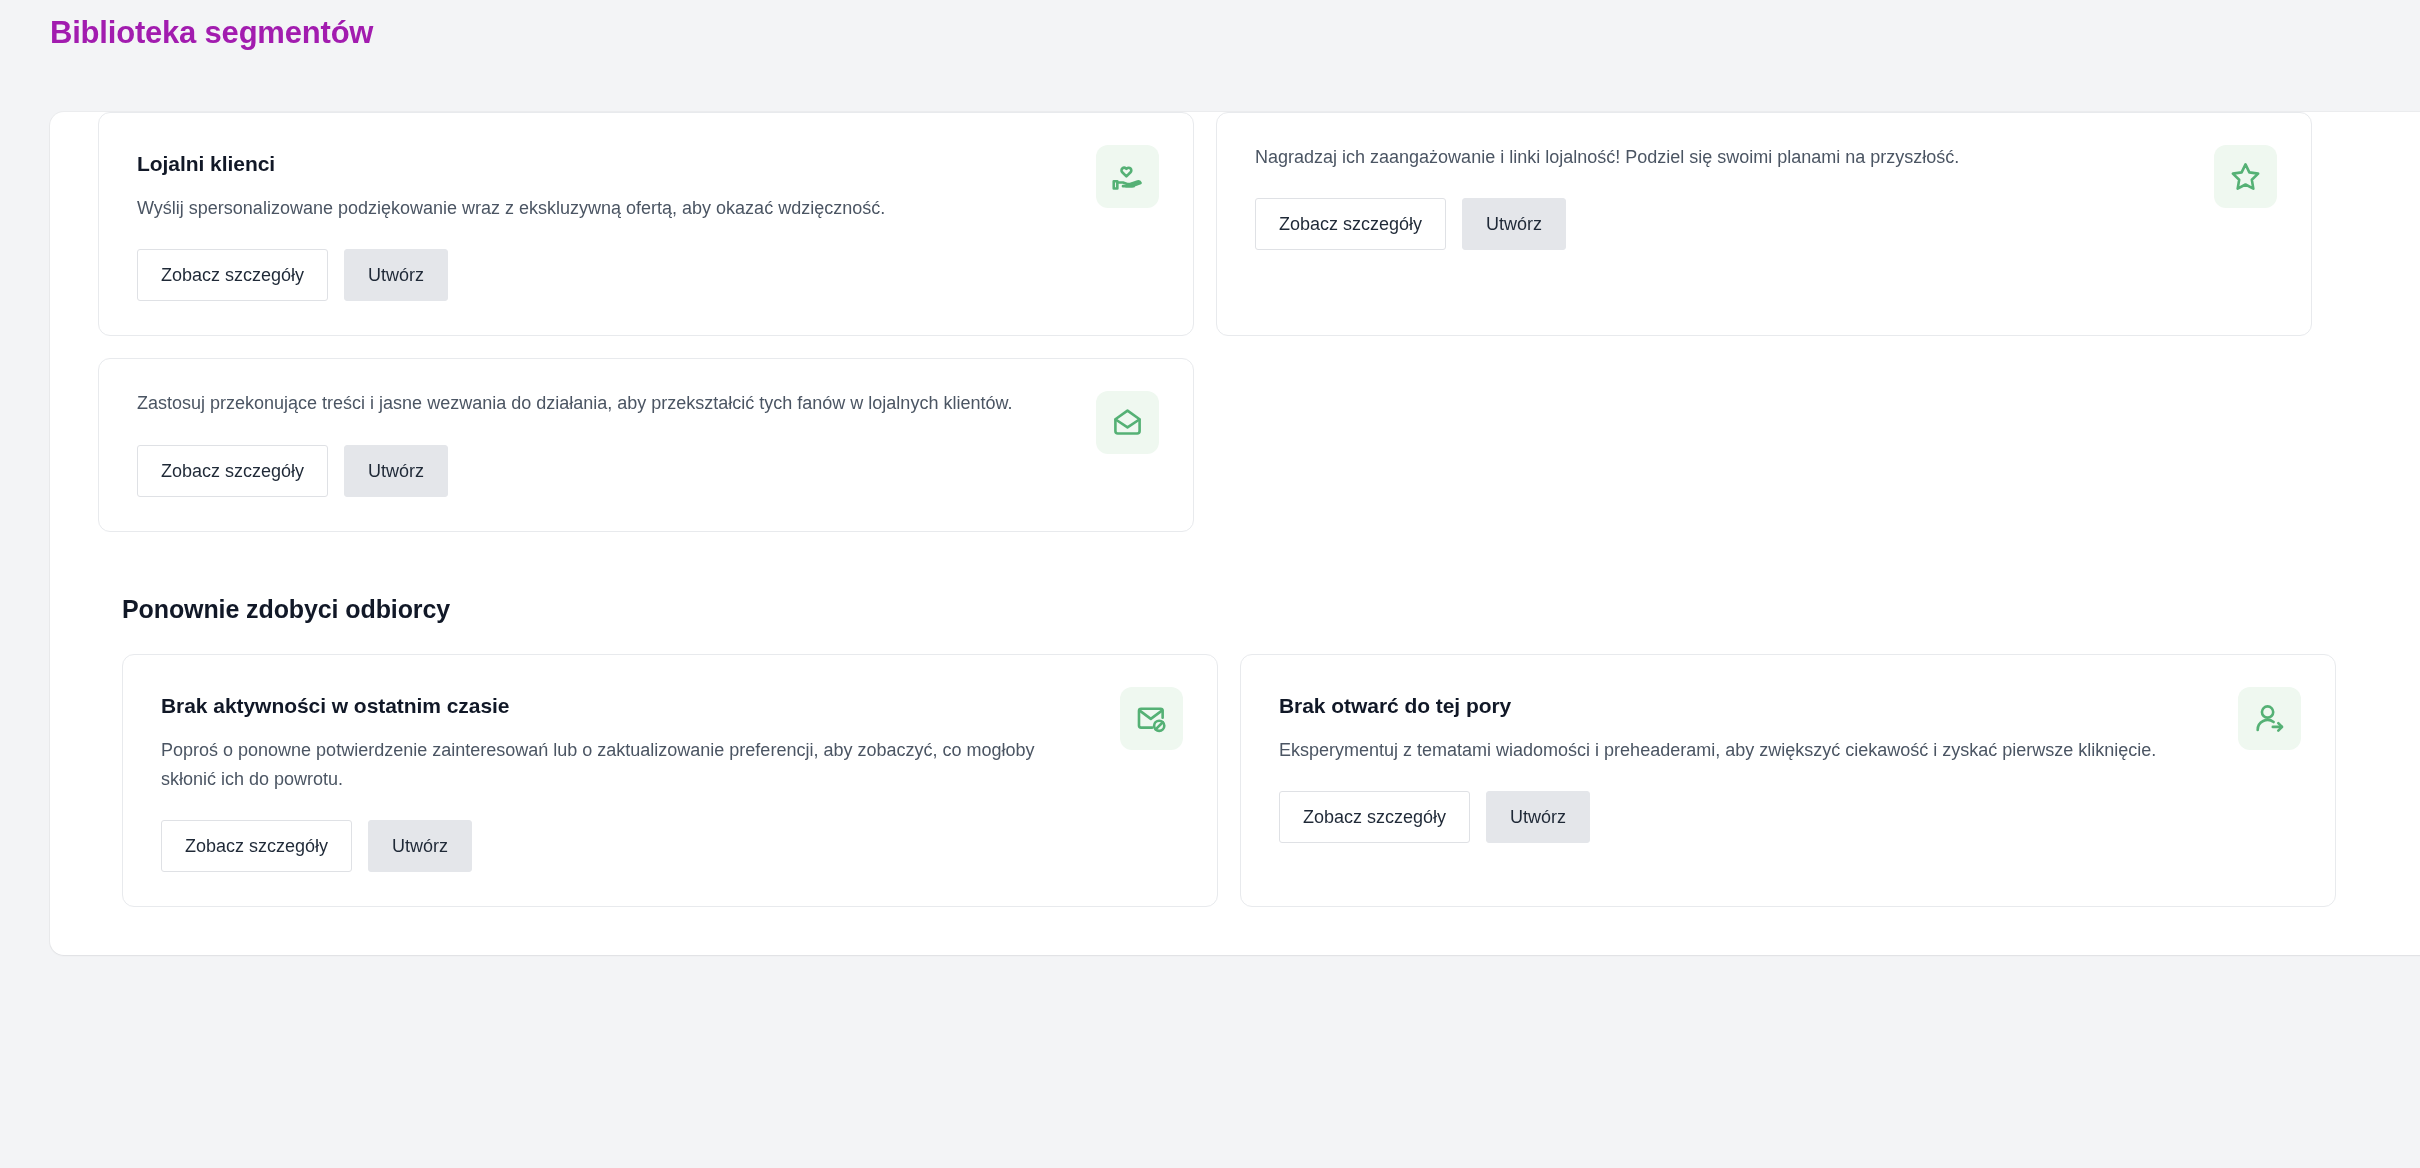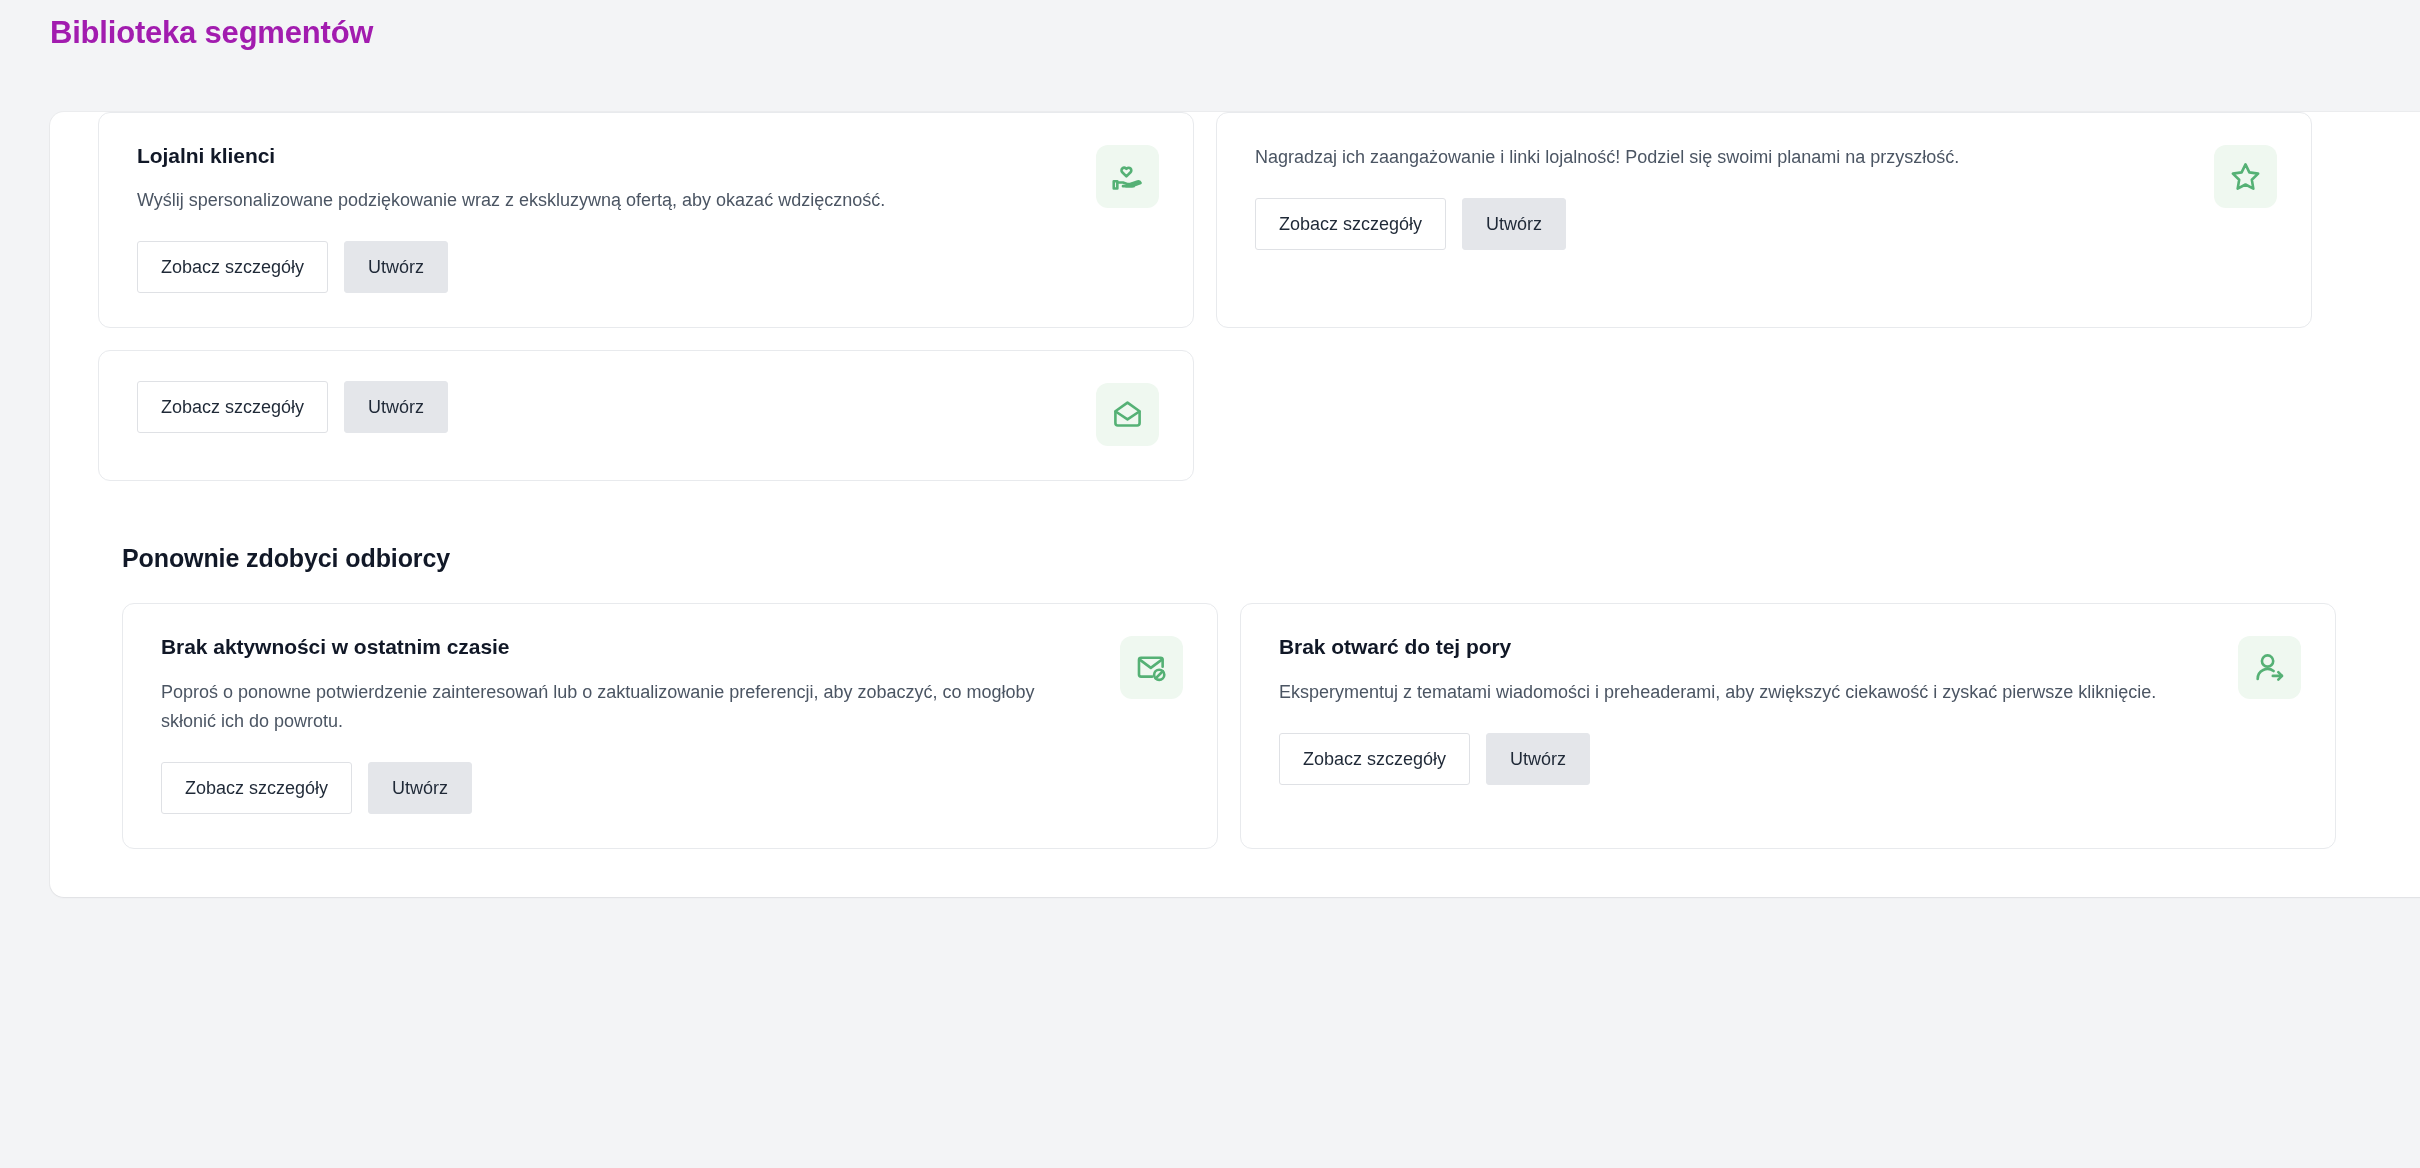"Lojalni klienci" .seg-title { margin: 0 0 17px 0 -> 8px 0 17px 0 }
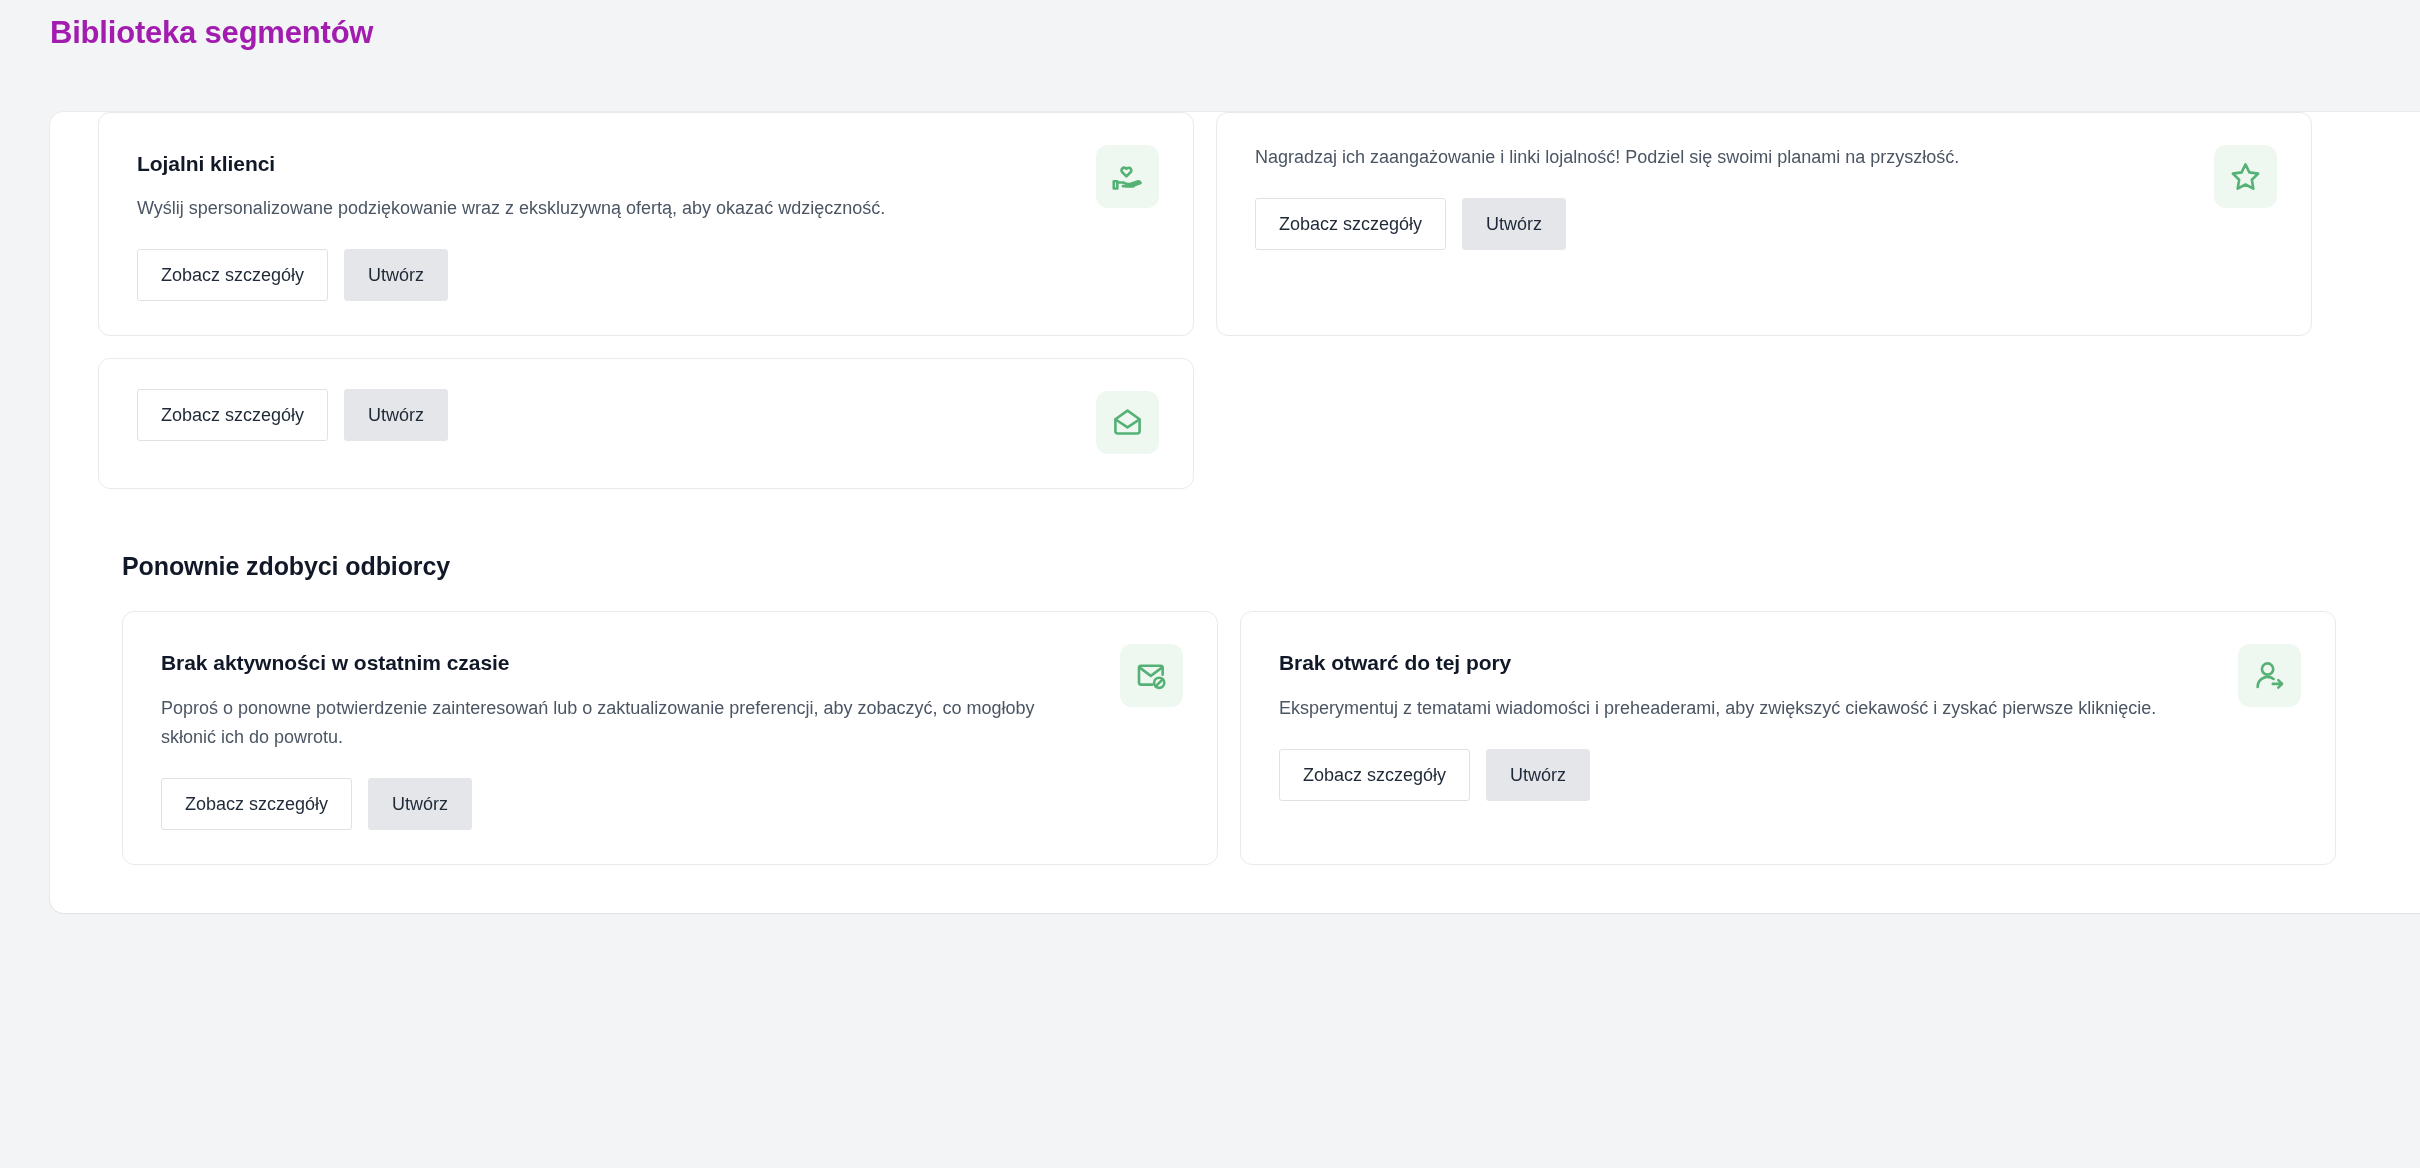"Zastosuj przekonujące treści i jasne" p.seg-desc { html: none -> <p>Zastosuj przekonujące treści i jasne wezwania do działania, aby przekształcić tych fanów w lojalnych klientów.</p> }
